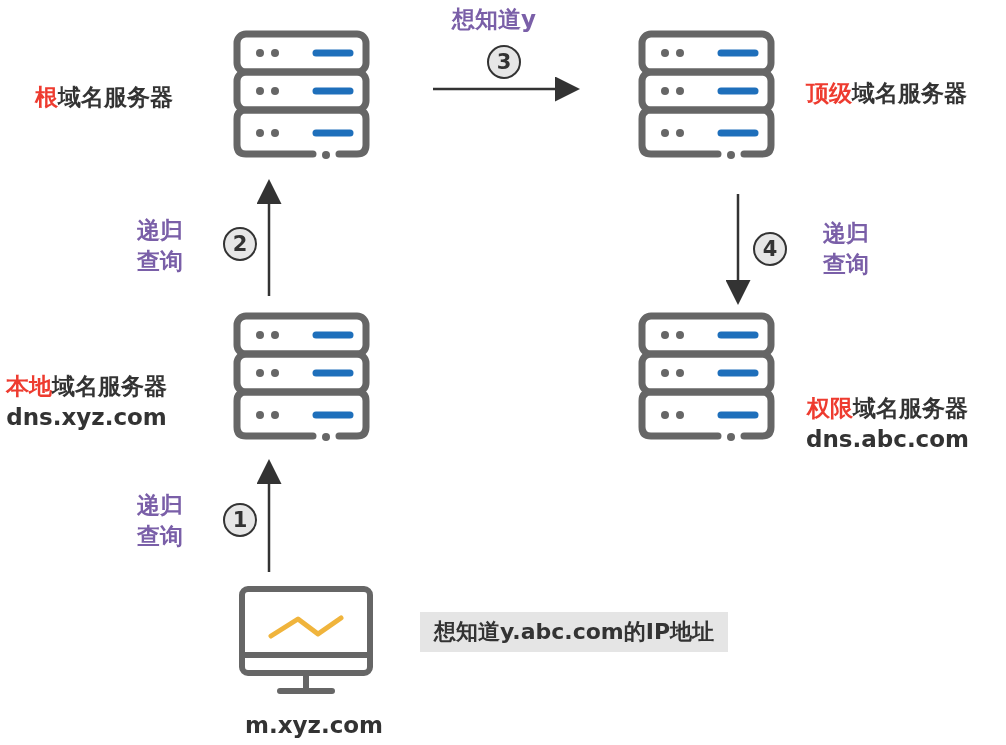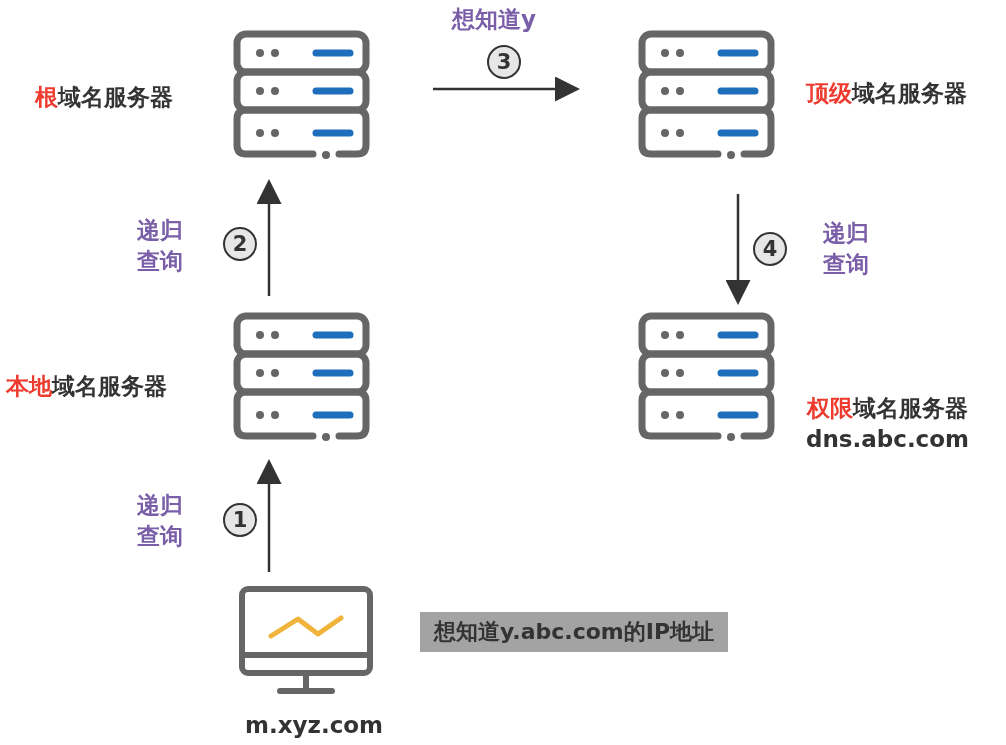"dns.xyz.com" div { html: none -> <div>dns.xyz.com</div> }
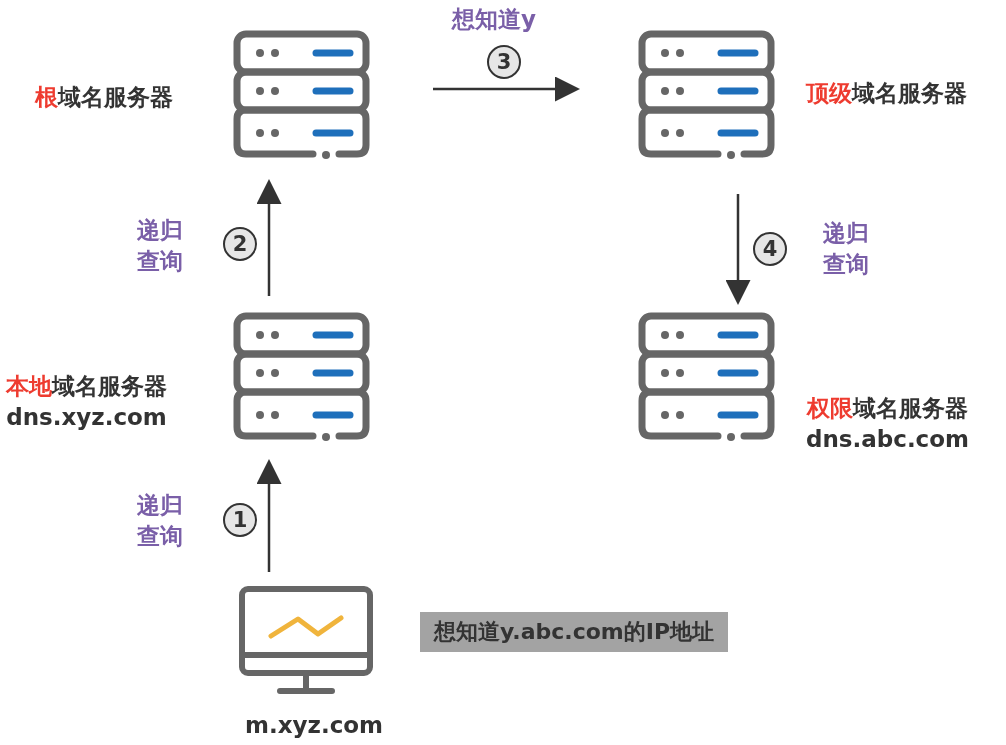"想知道y.abc.com的IP地址" .note { background: #a3a3a3 -> #e5e5e5 }
